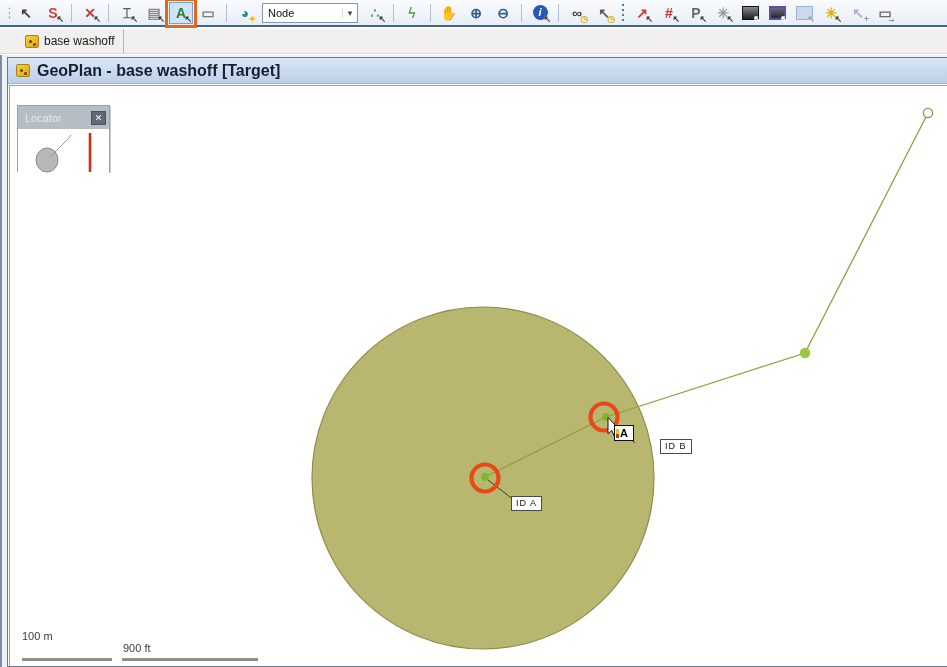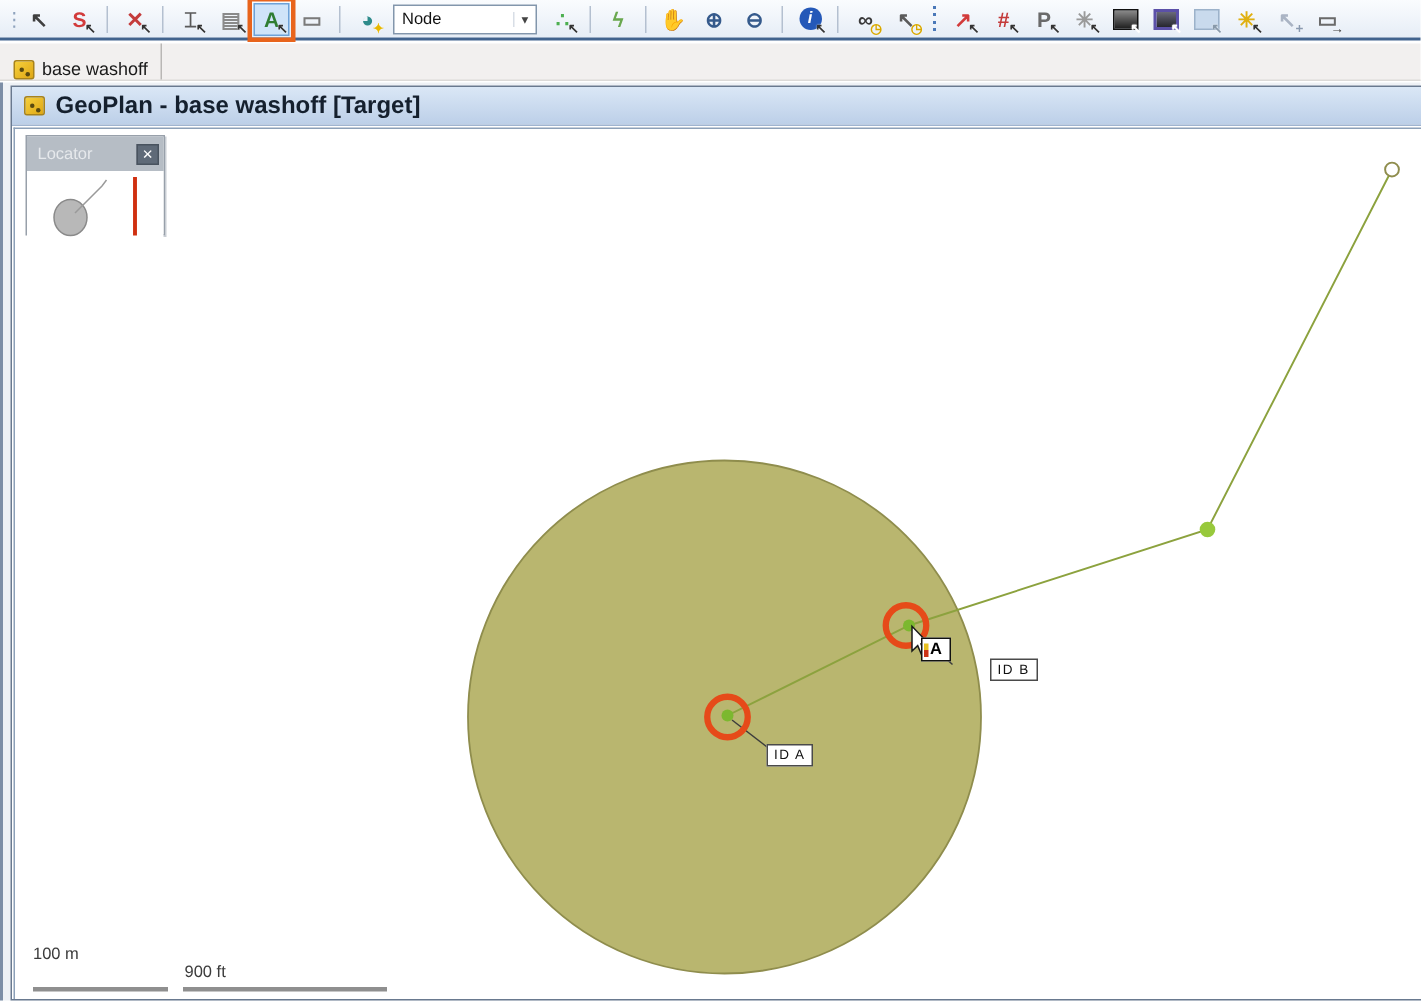"base washoff" .tab { align-items: flex-end -> center; margin-left: none -> 16px }
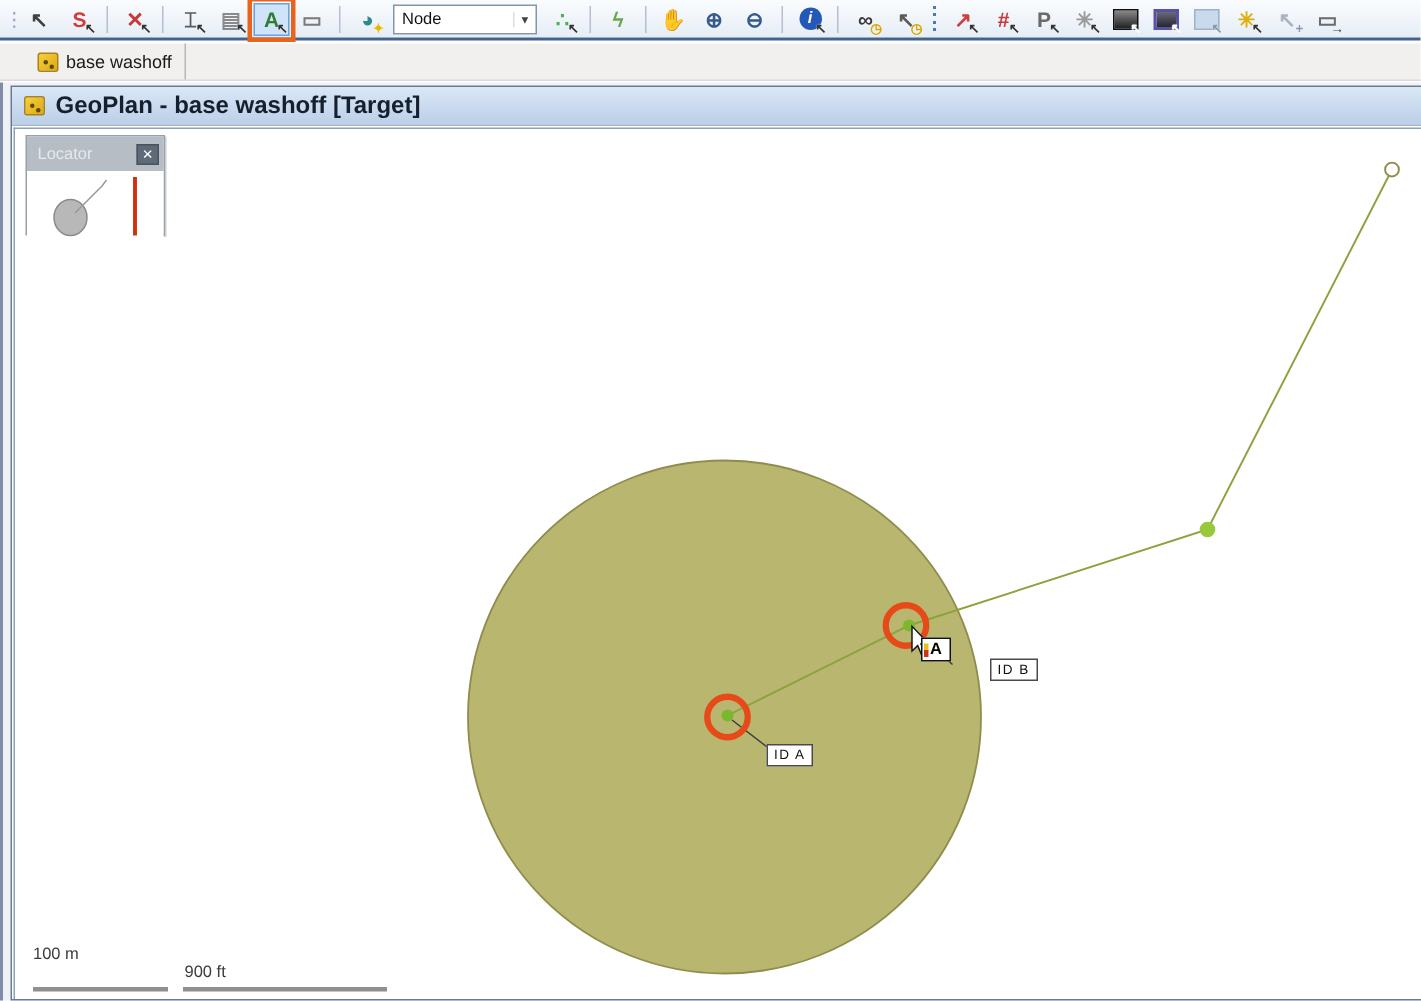"Locator" .locator { top: 4px -> 19px }
